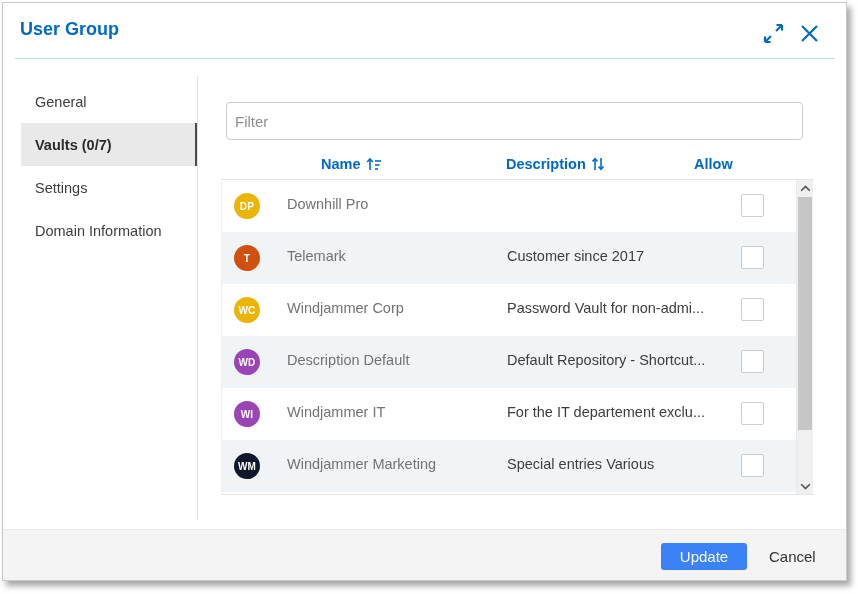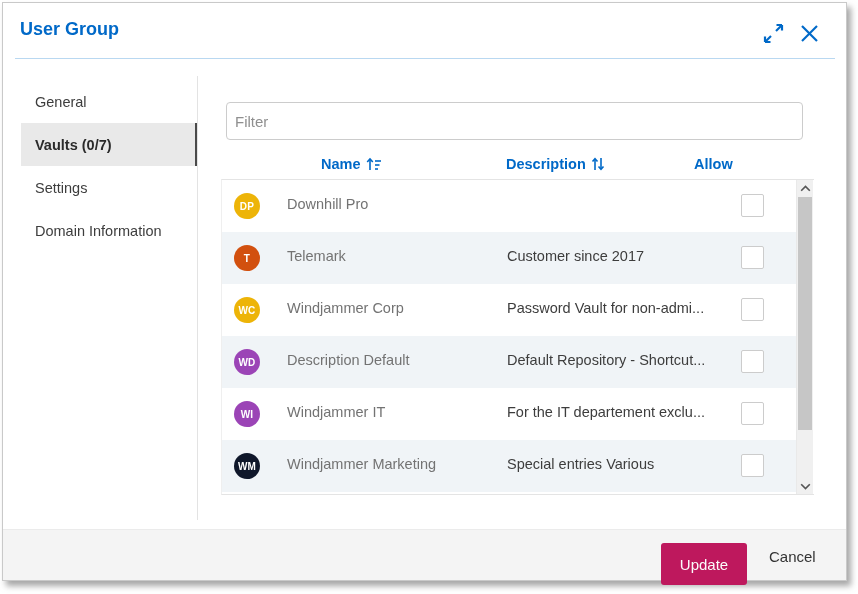"Update" .update-btn { background: #be185d -> #3b82f6; height: 42px -> 27px }
